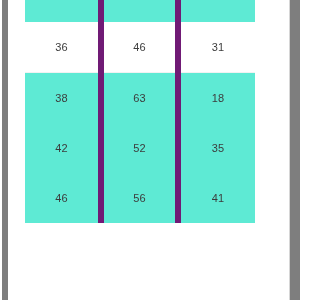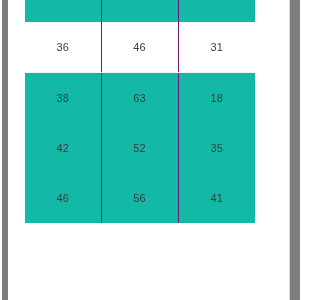"36" table.data-grid td { border-right: 1px solid #701a75 -> 6px solid #701a75 }
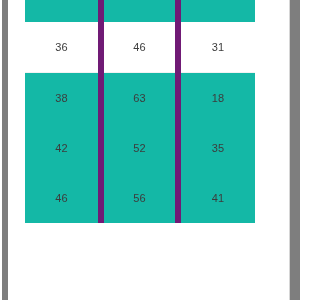"38" table.data-grid tr.row-even td { background: #14b8a6 -> #5eead4 }
